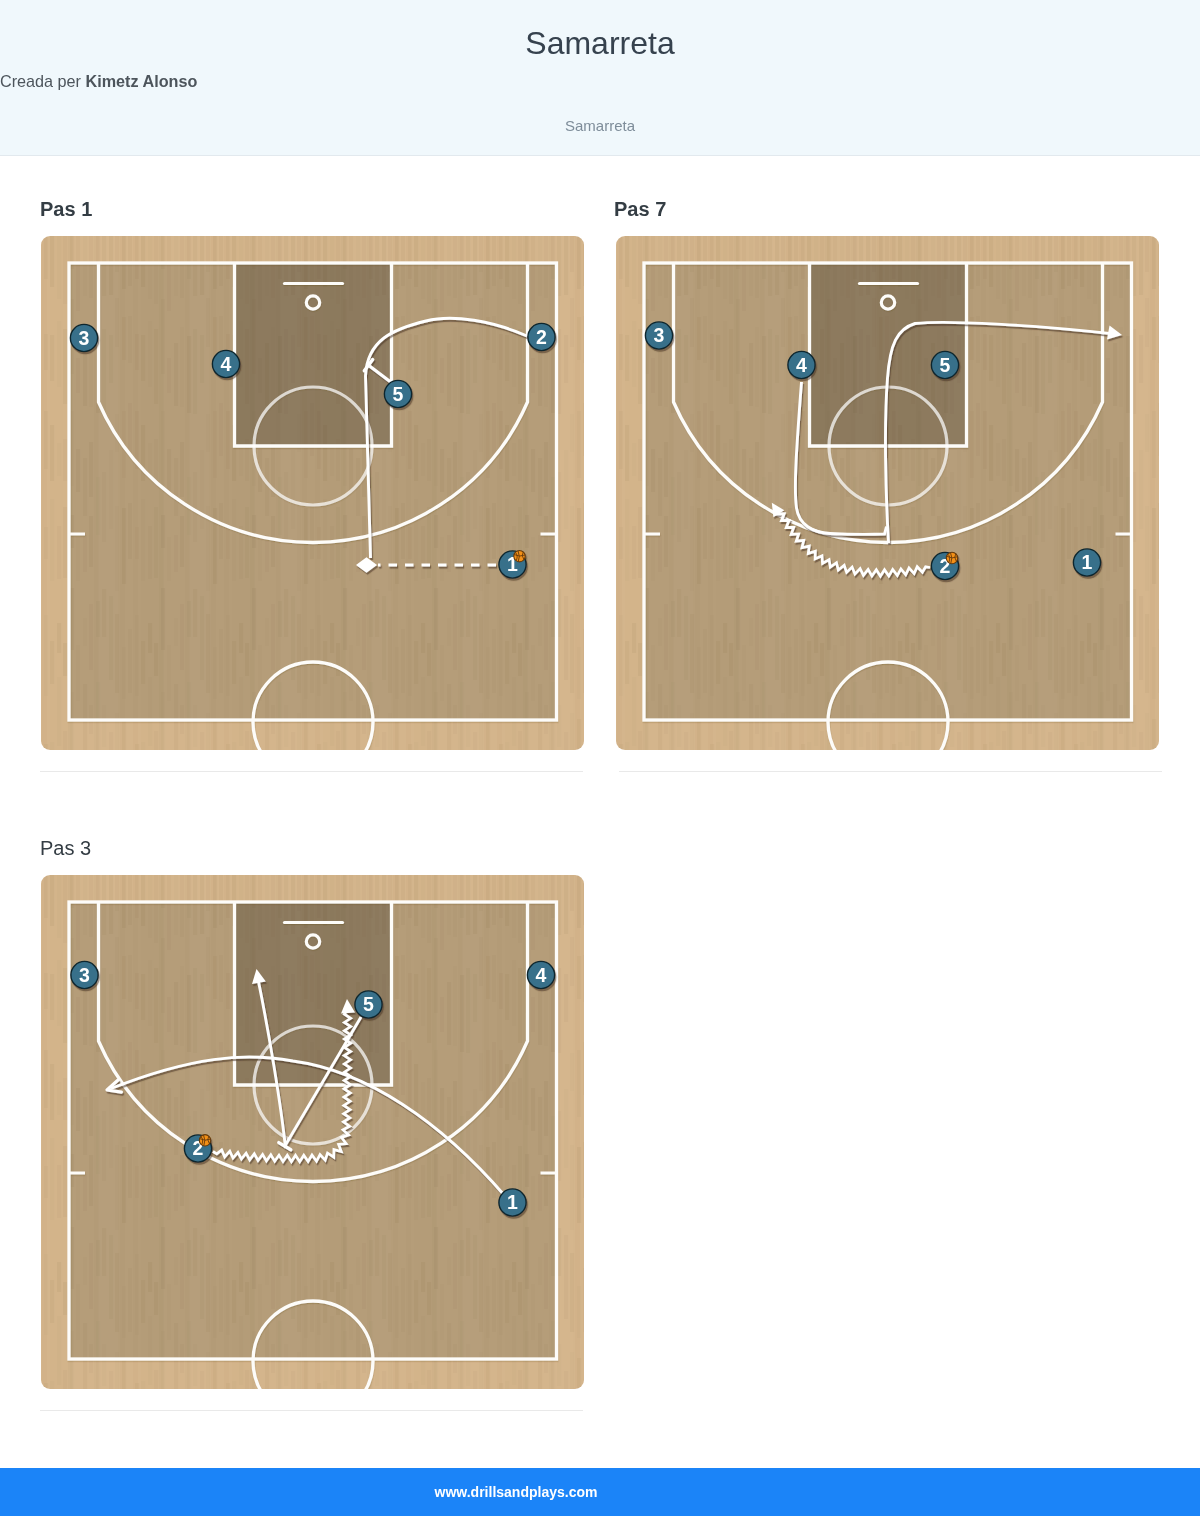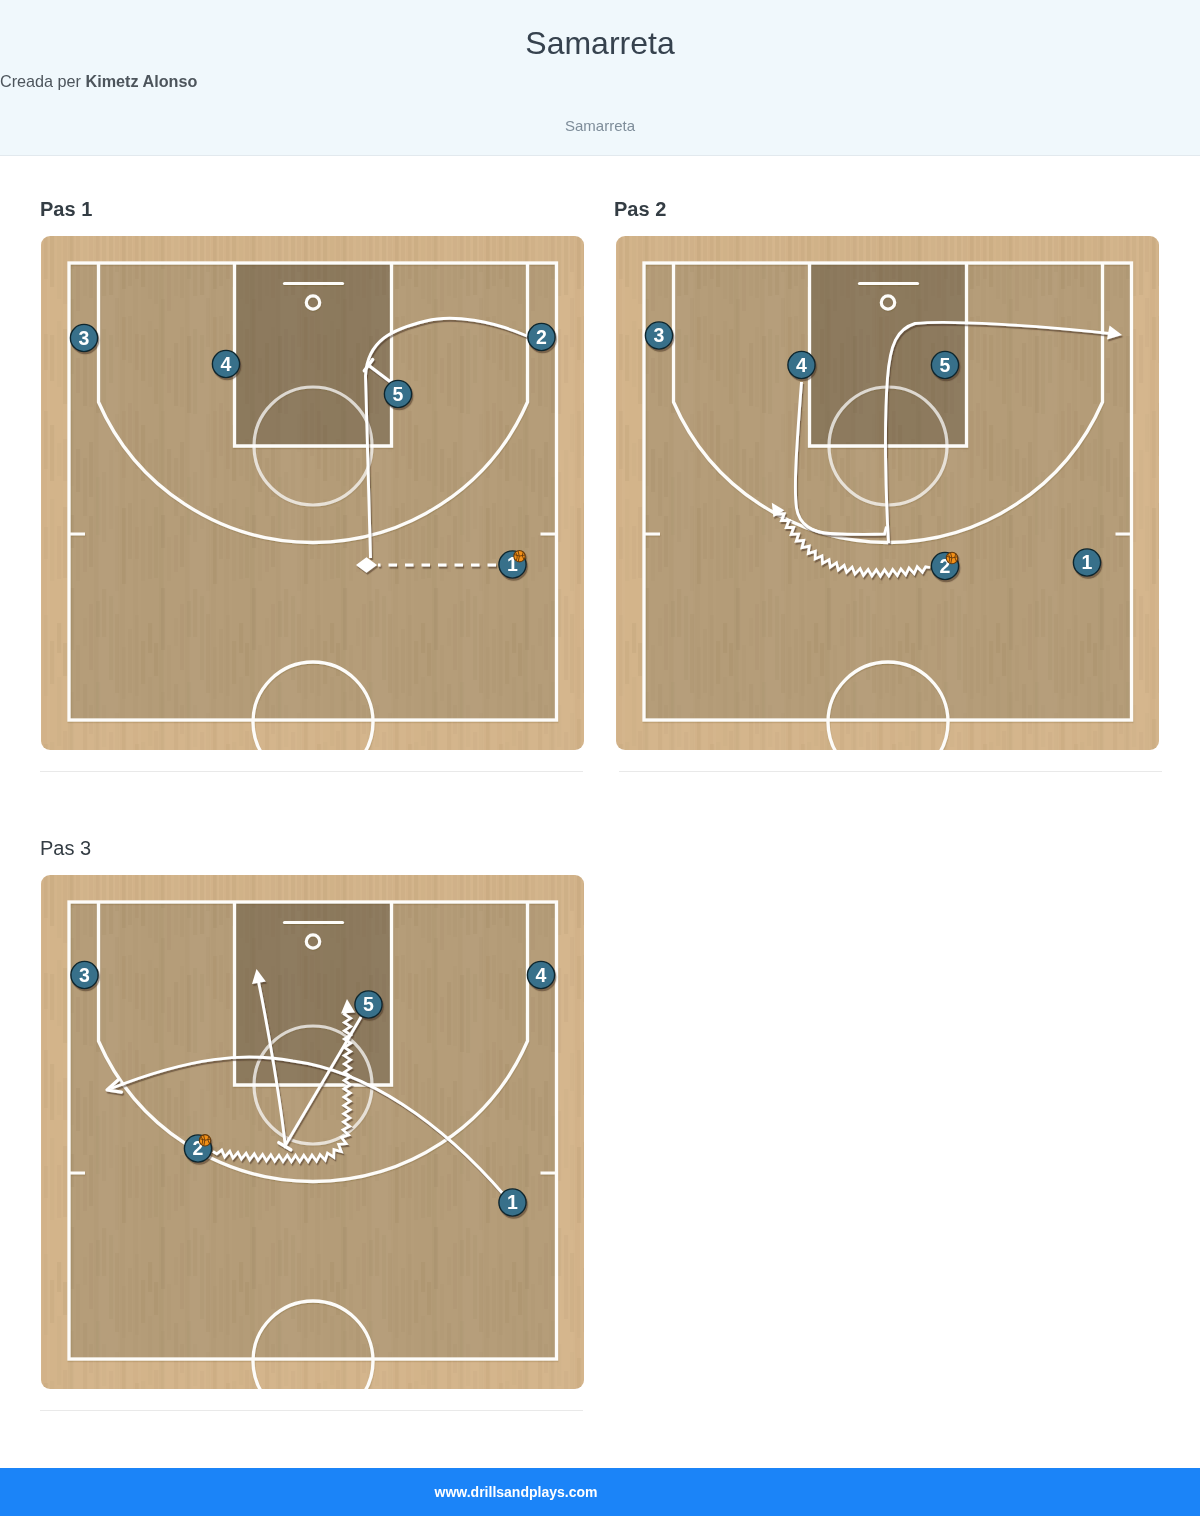"Pas 2" div.abs { text: 2 -> 7 }
